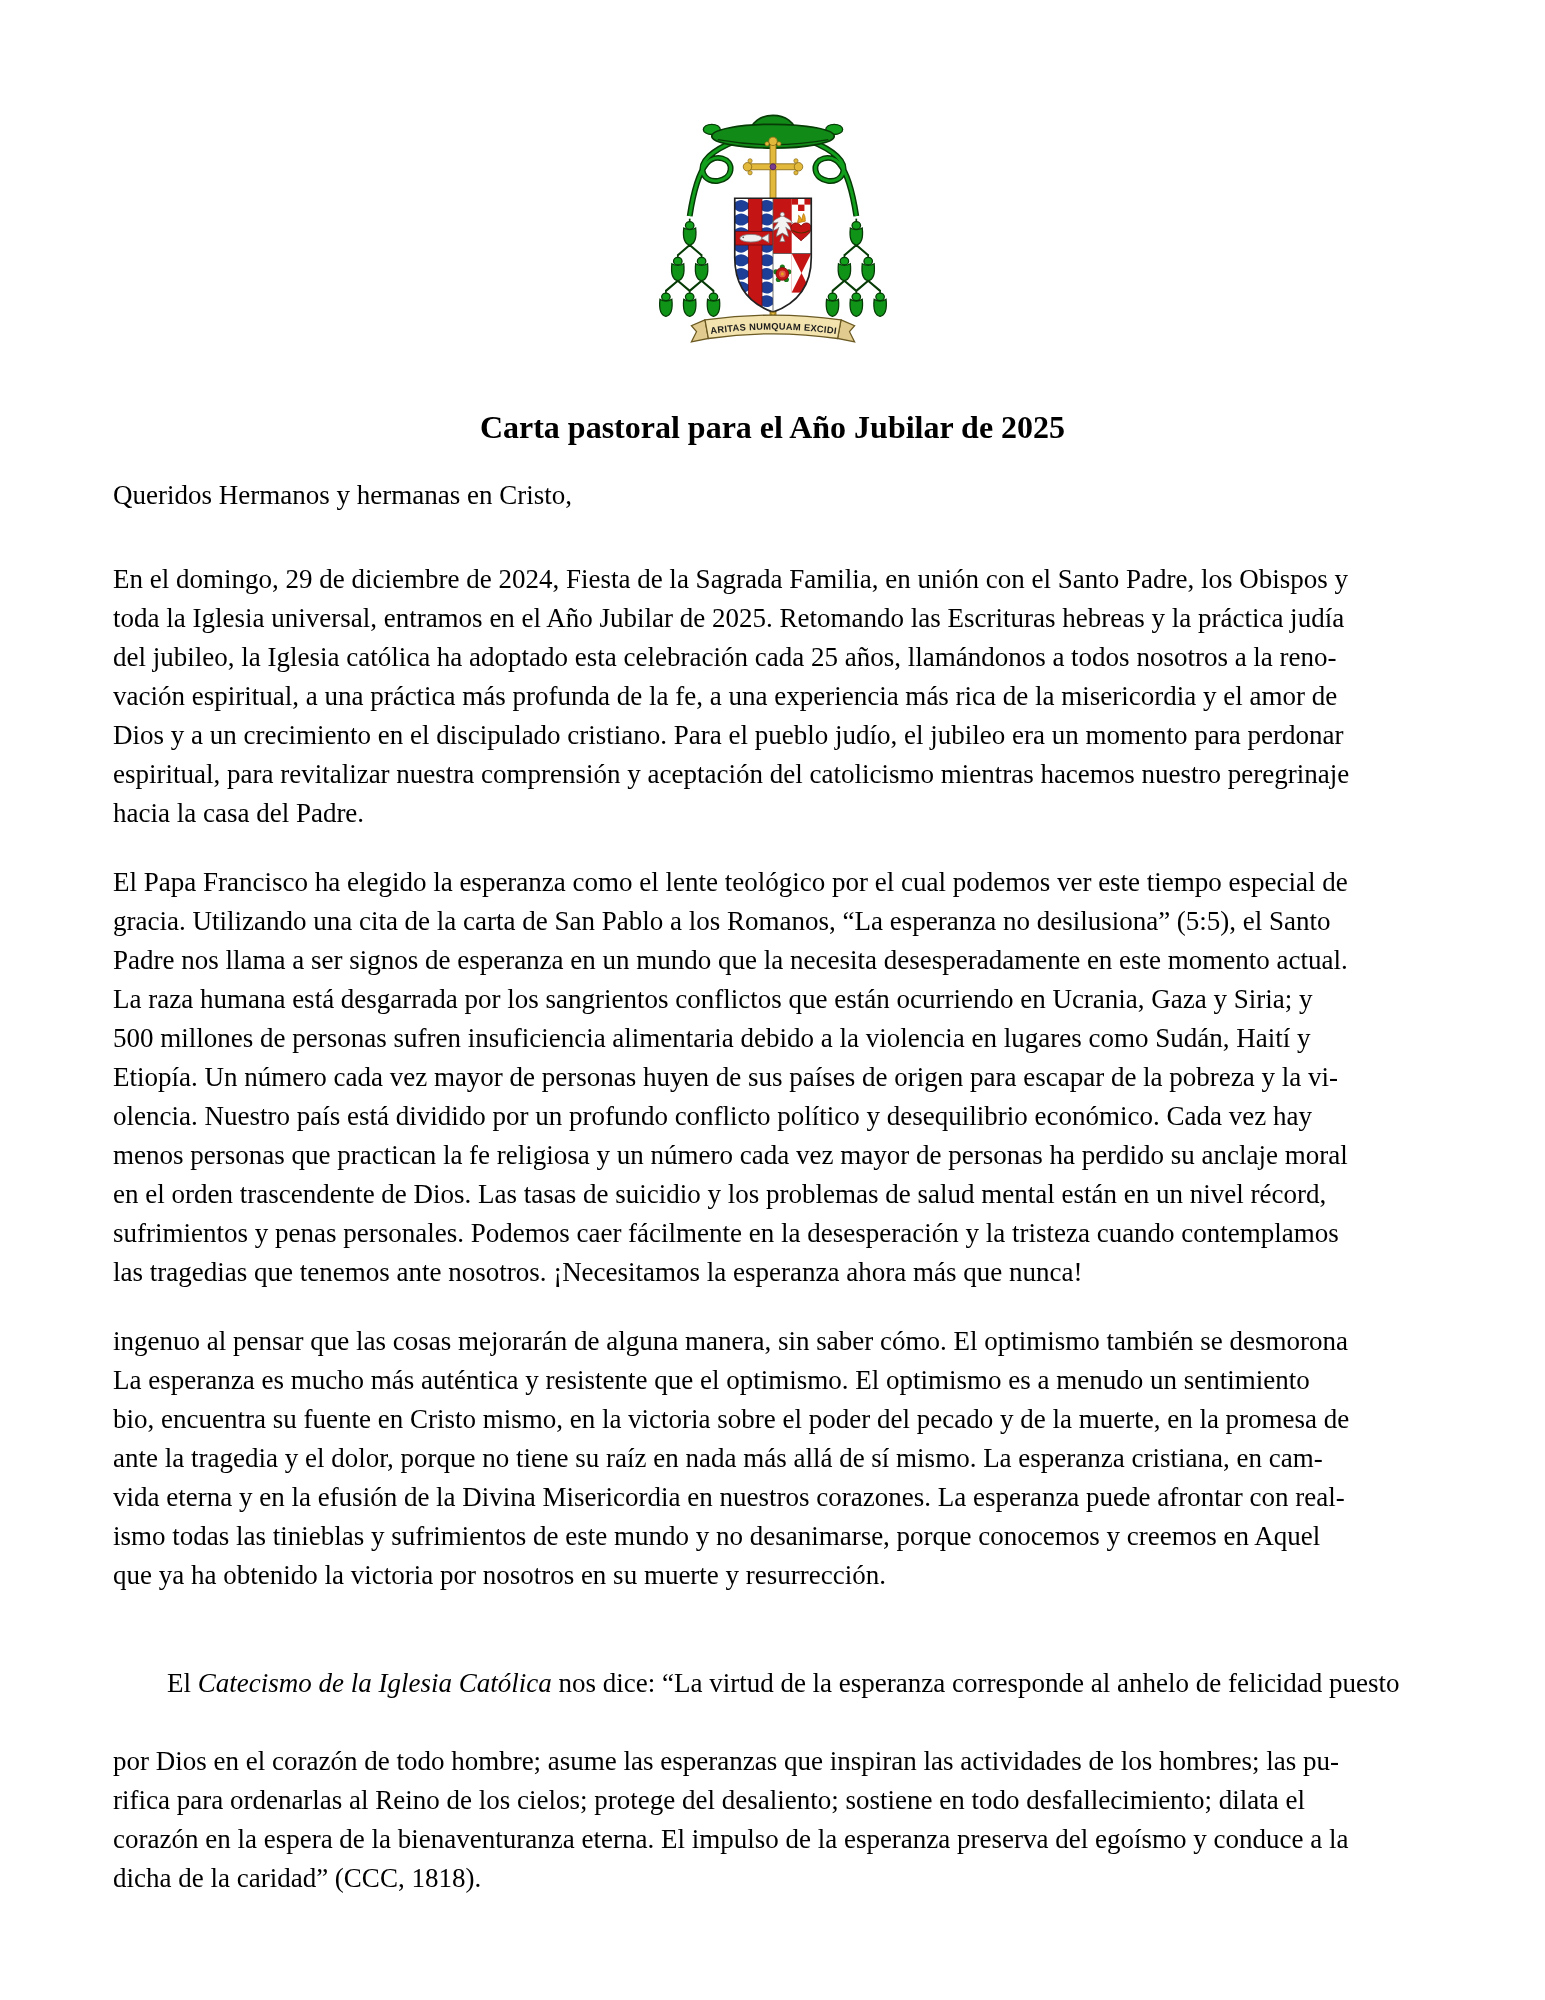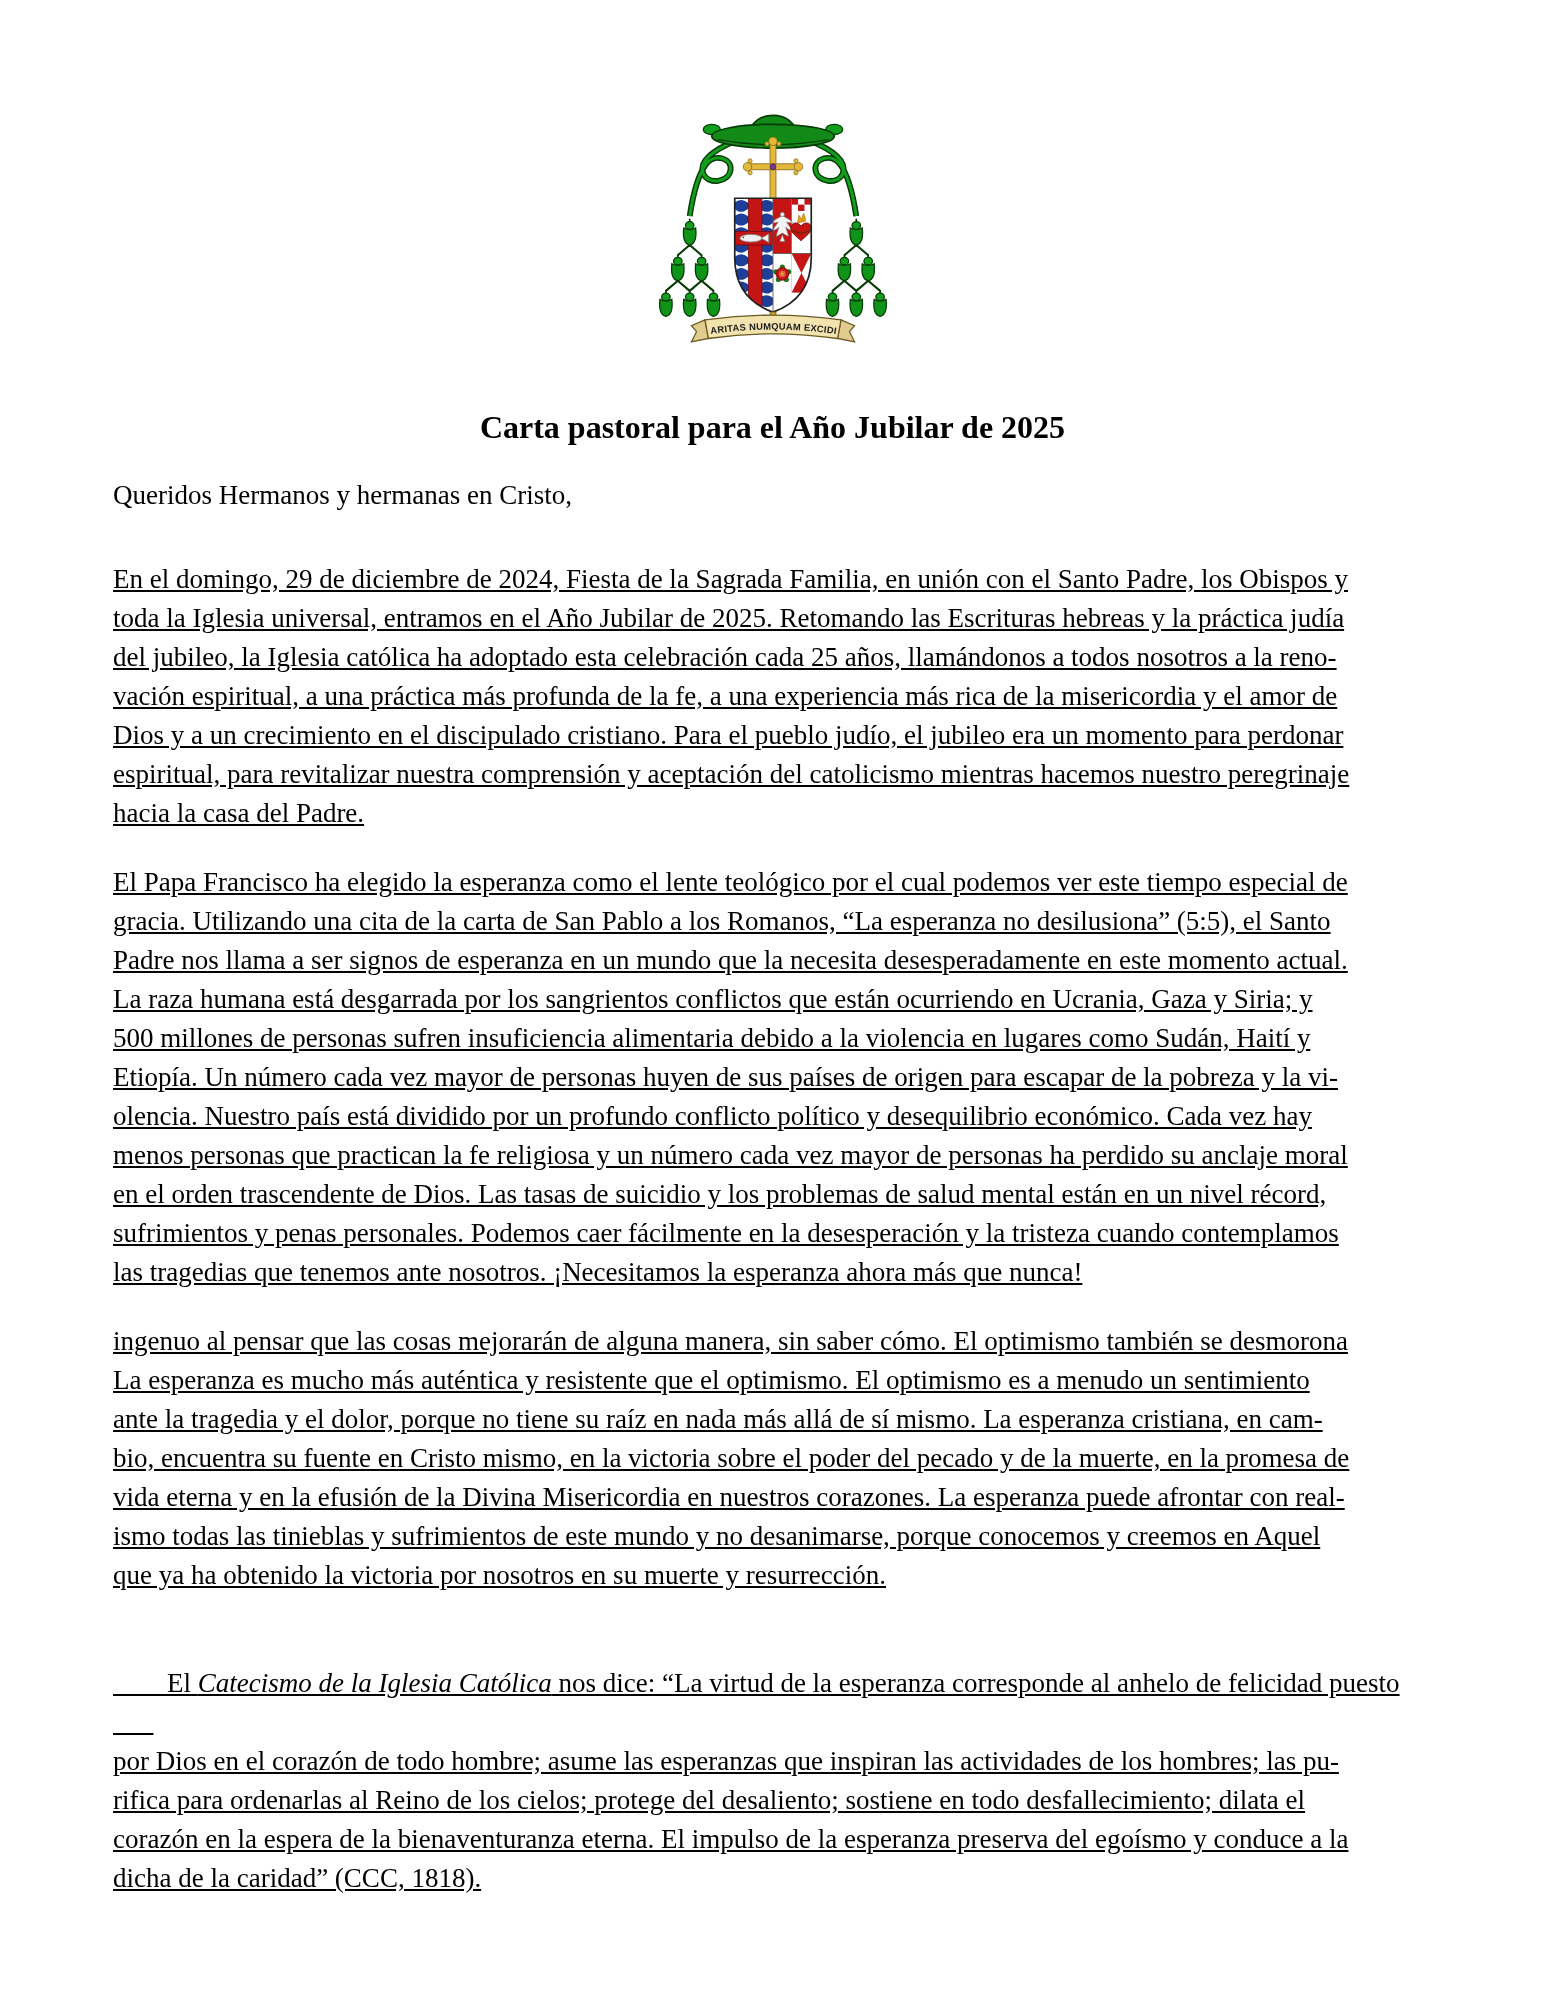"En el domingo, 29 de" .para { text-decoration: underline -> none }
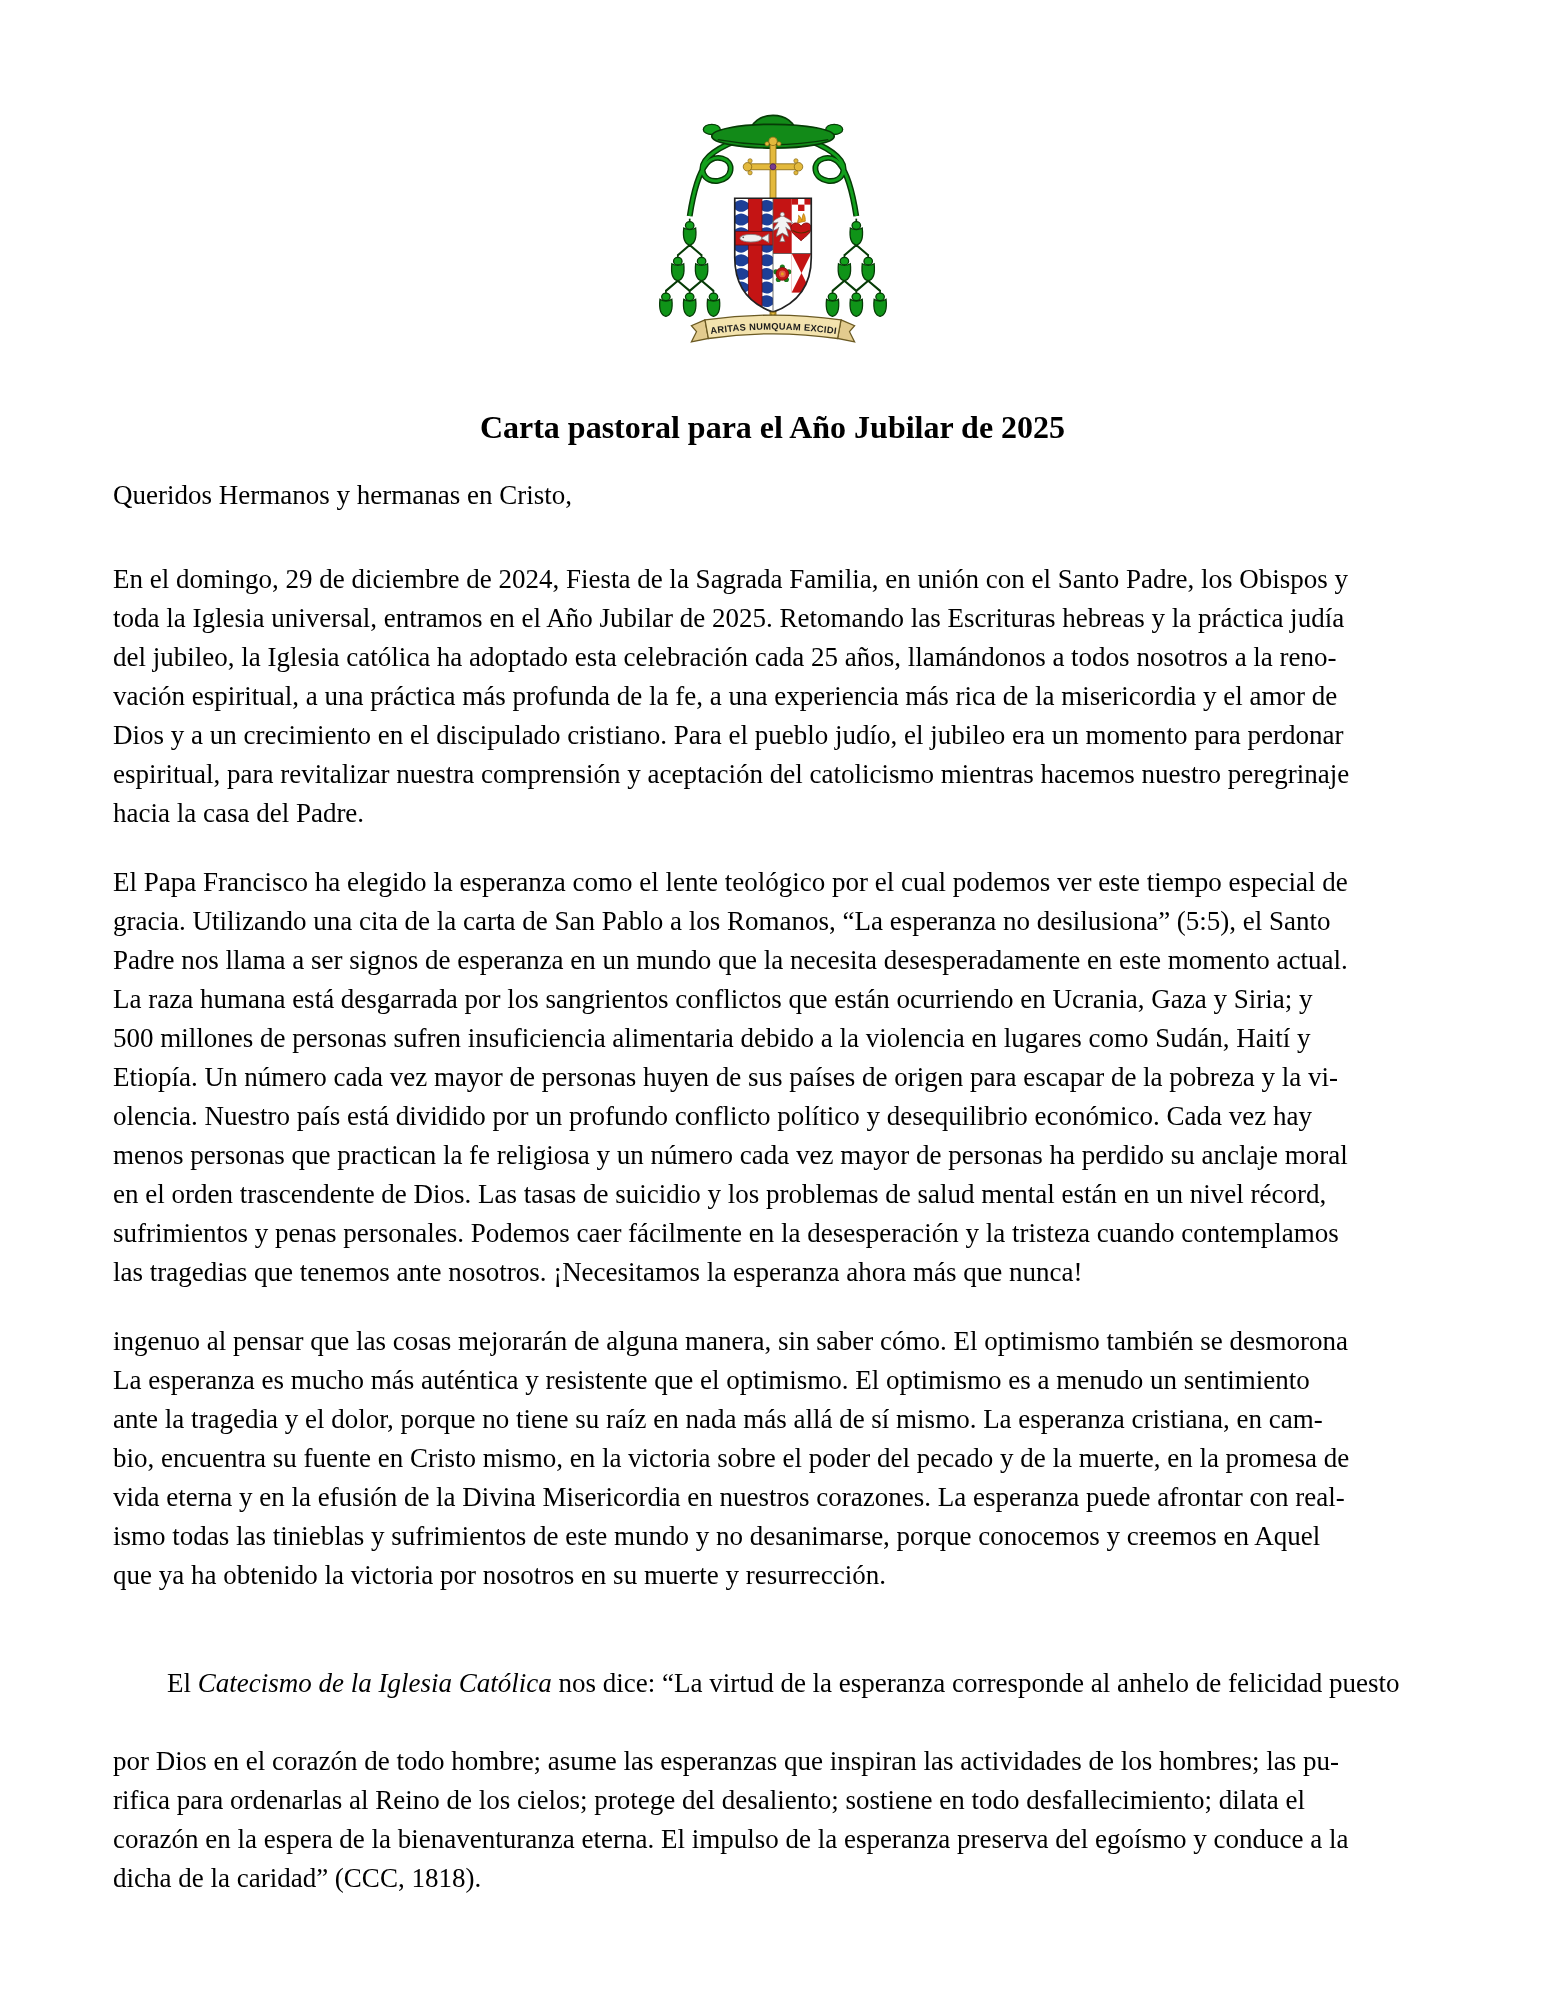"ante la tragedia y el" div.line { order: before "bio, encuentra su fuente en" -> after "bio, encuentra su fuente en" }
